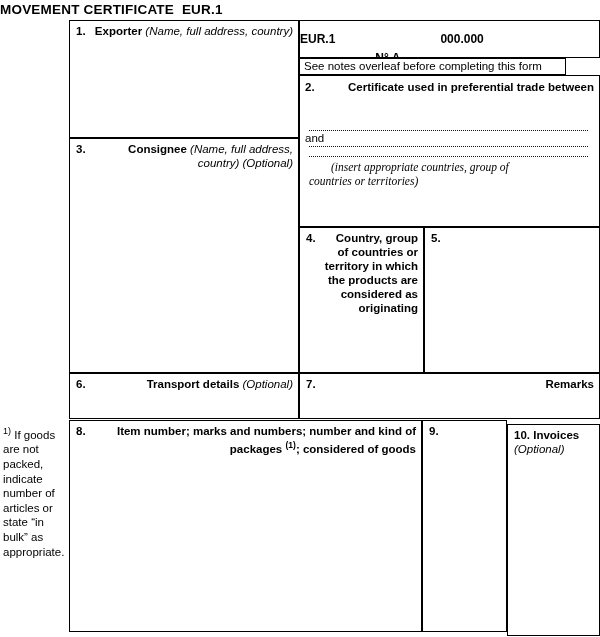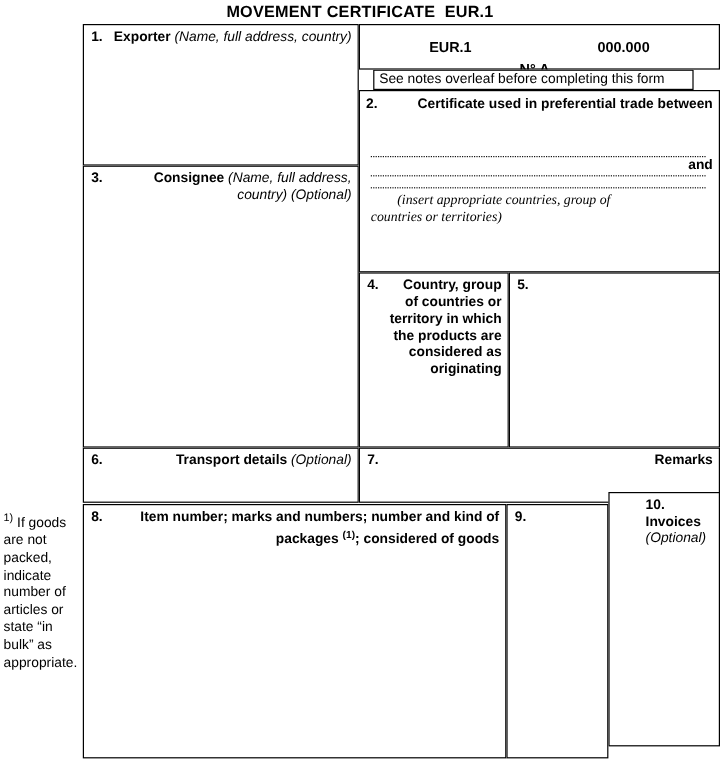"MOVEMENT CERTIFICATE EUR.1" .doc-title { text-align: center -> left }
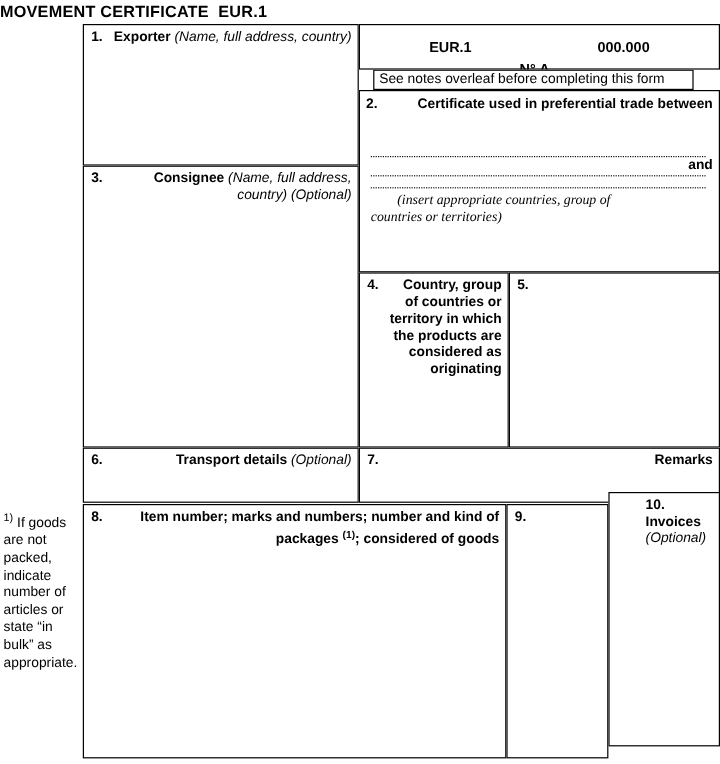"EUR.1" .numstrip { justify-content: center -> none }
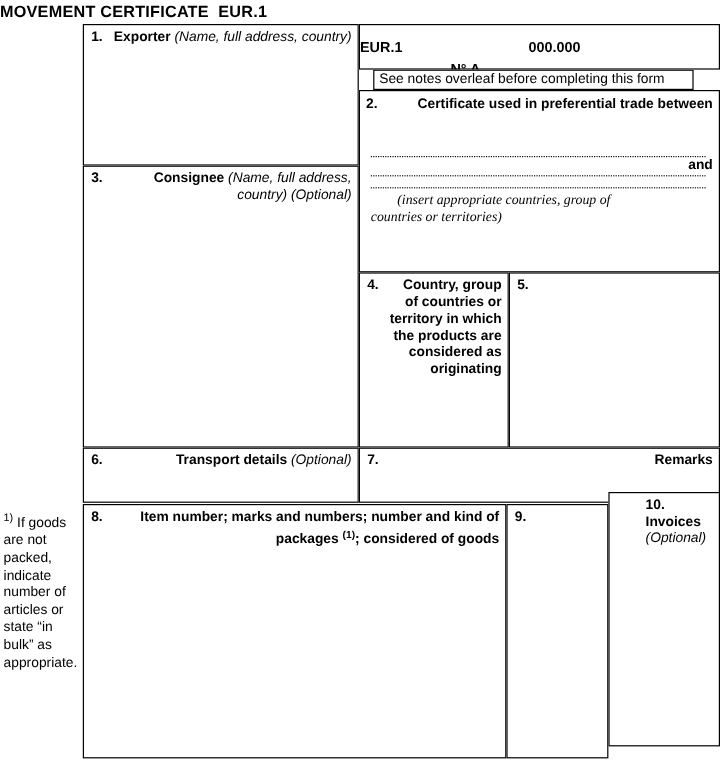"See notes overleaf before completing" #boxnotes { margin-left: 12px -> none }
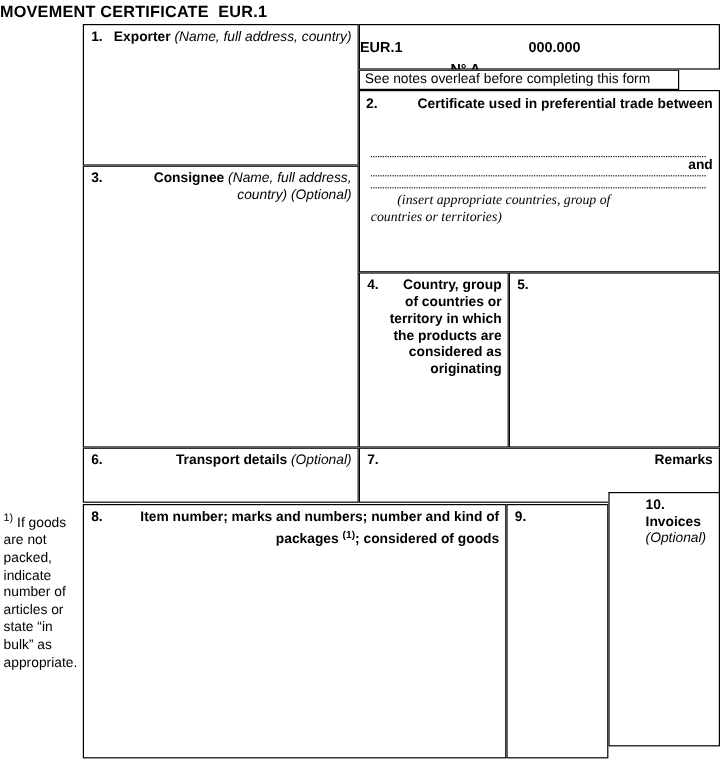"and" .andword { font-weight: bold -> normal; text-align: right -> left }
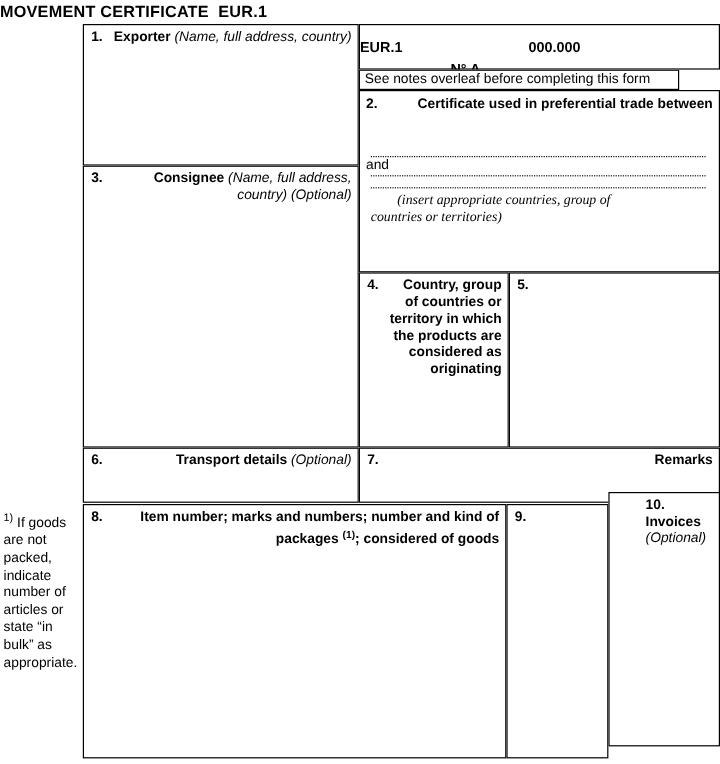"10. Invoices" #box10 { padding-left: 24px -> none; top: 410px -> 424px }
